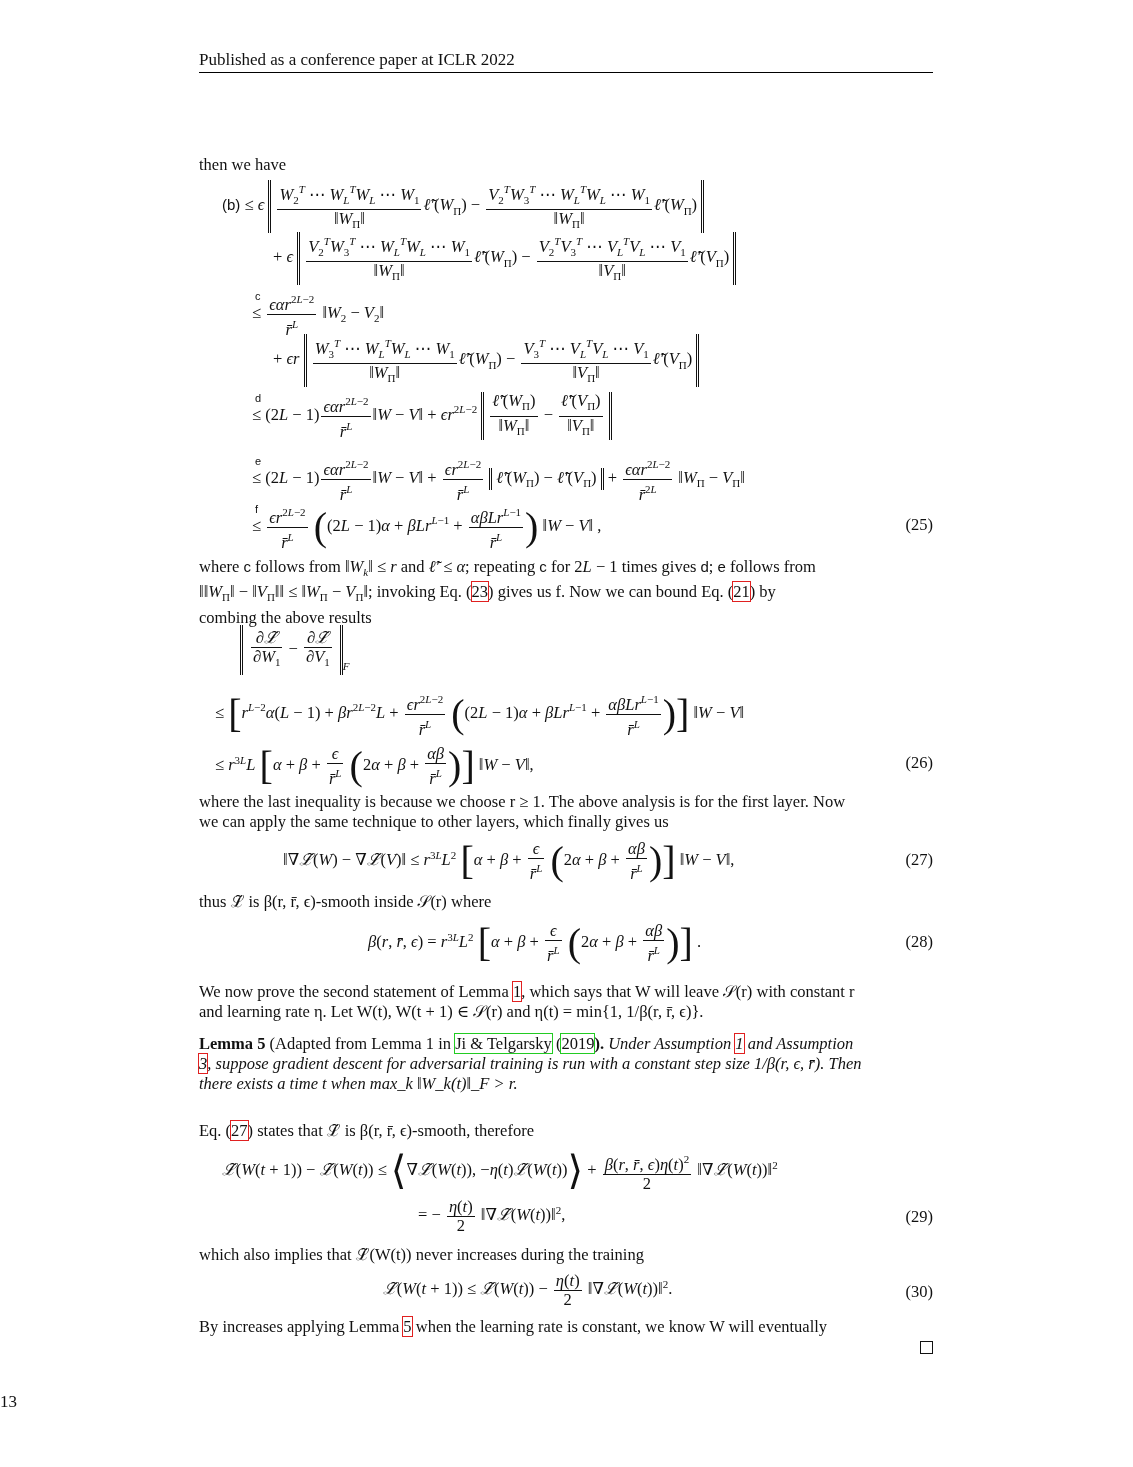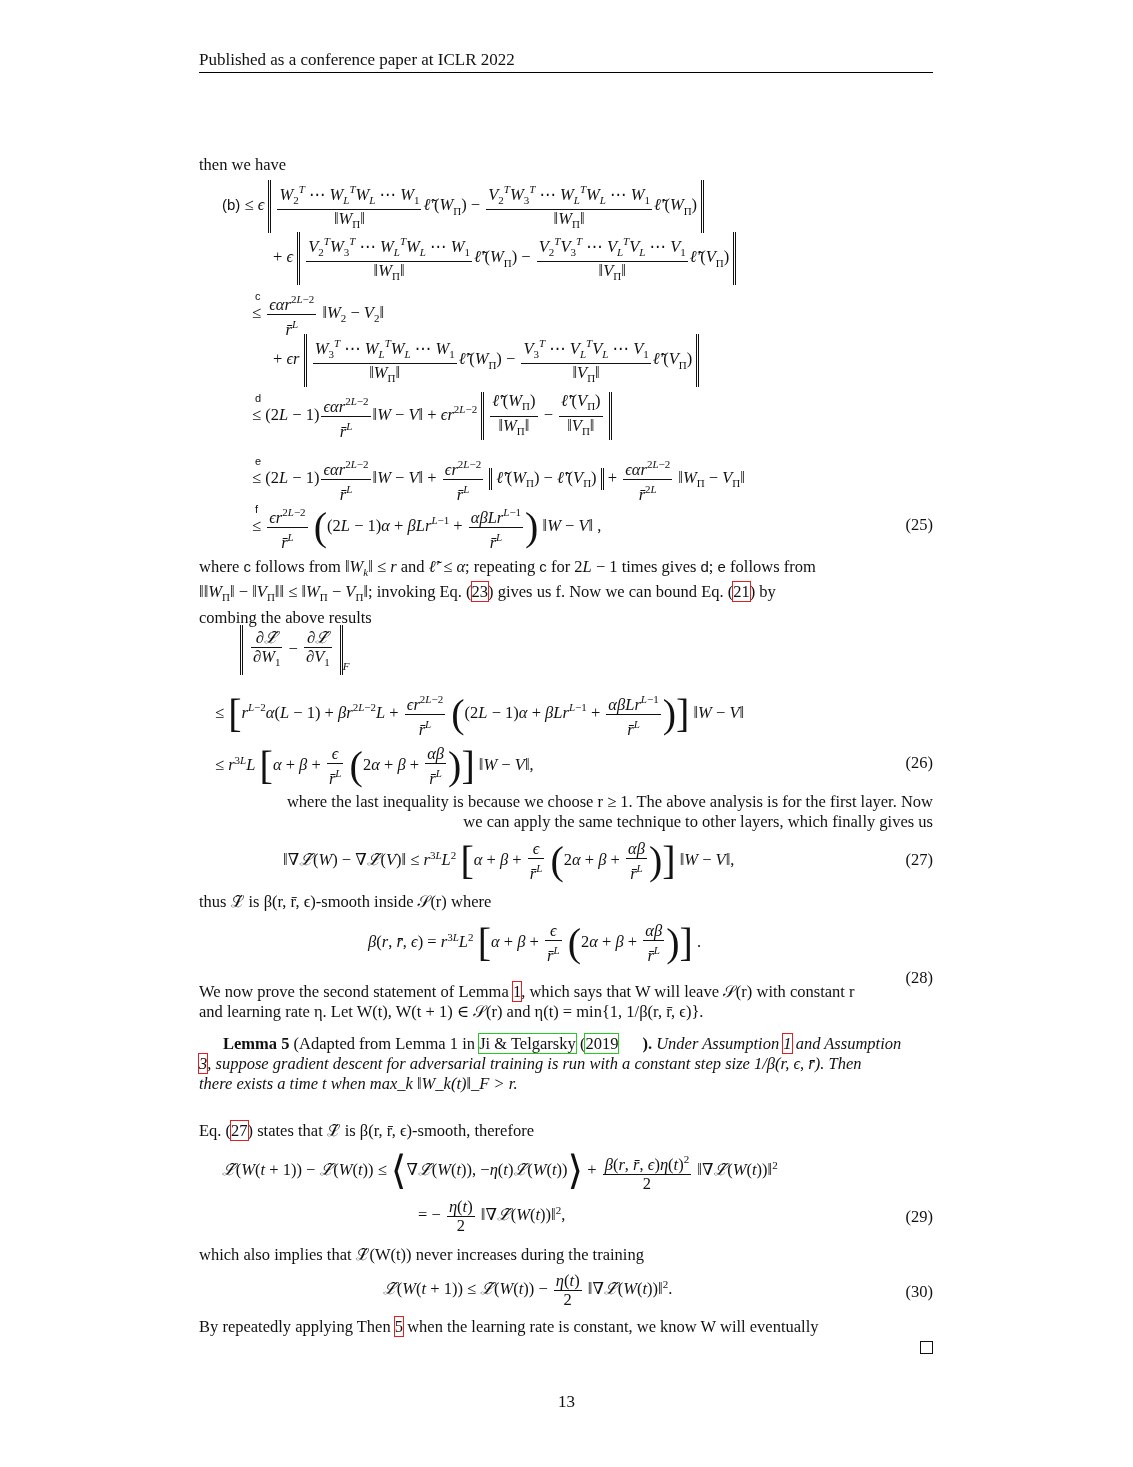"where the last inequality is" div.abs { text-align: right -> none }
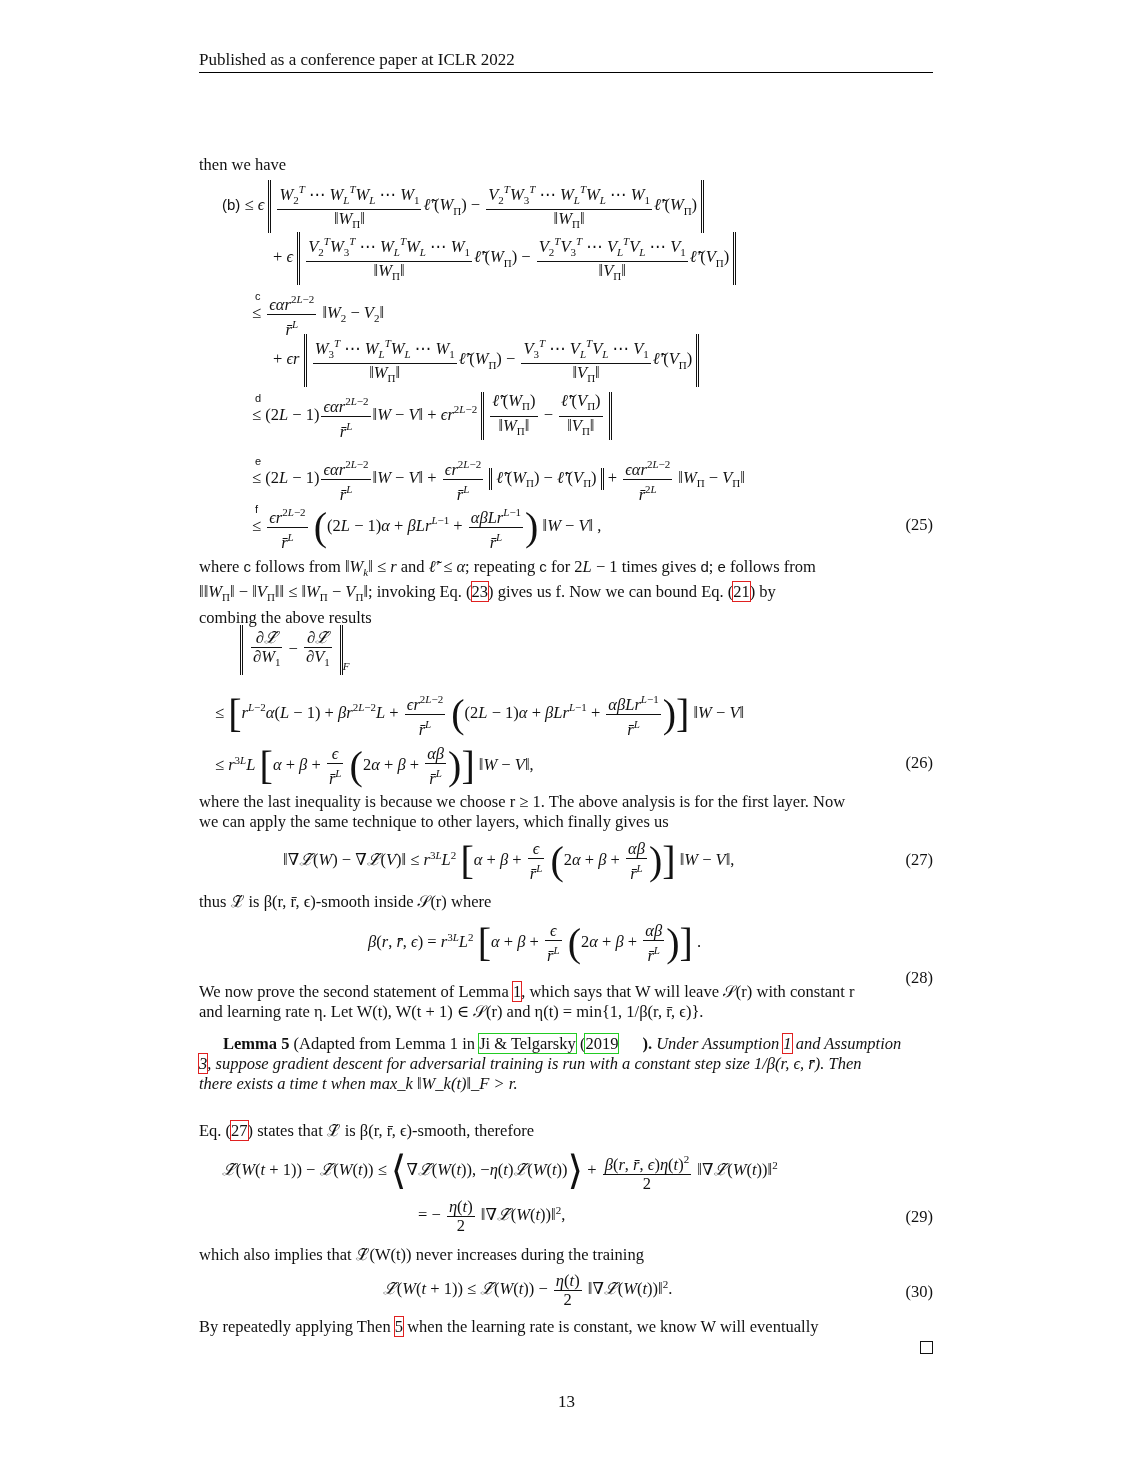"(28)" div.abs { margin-top: 36px -> none }
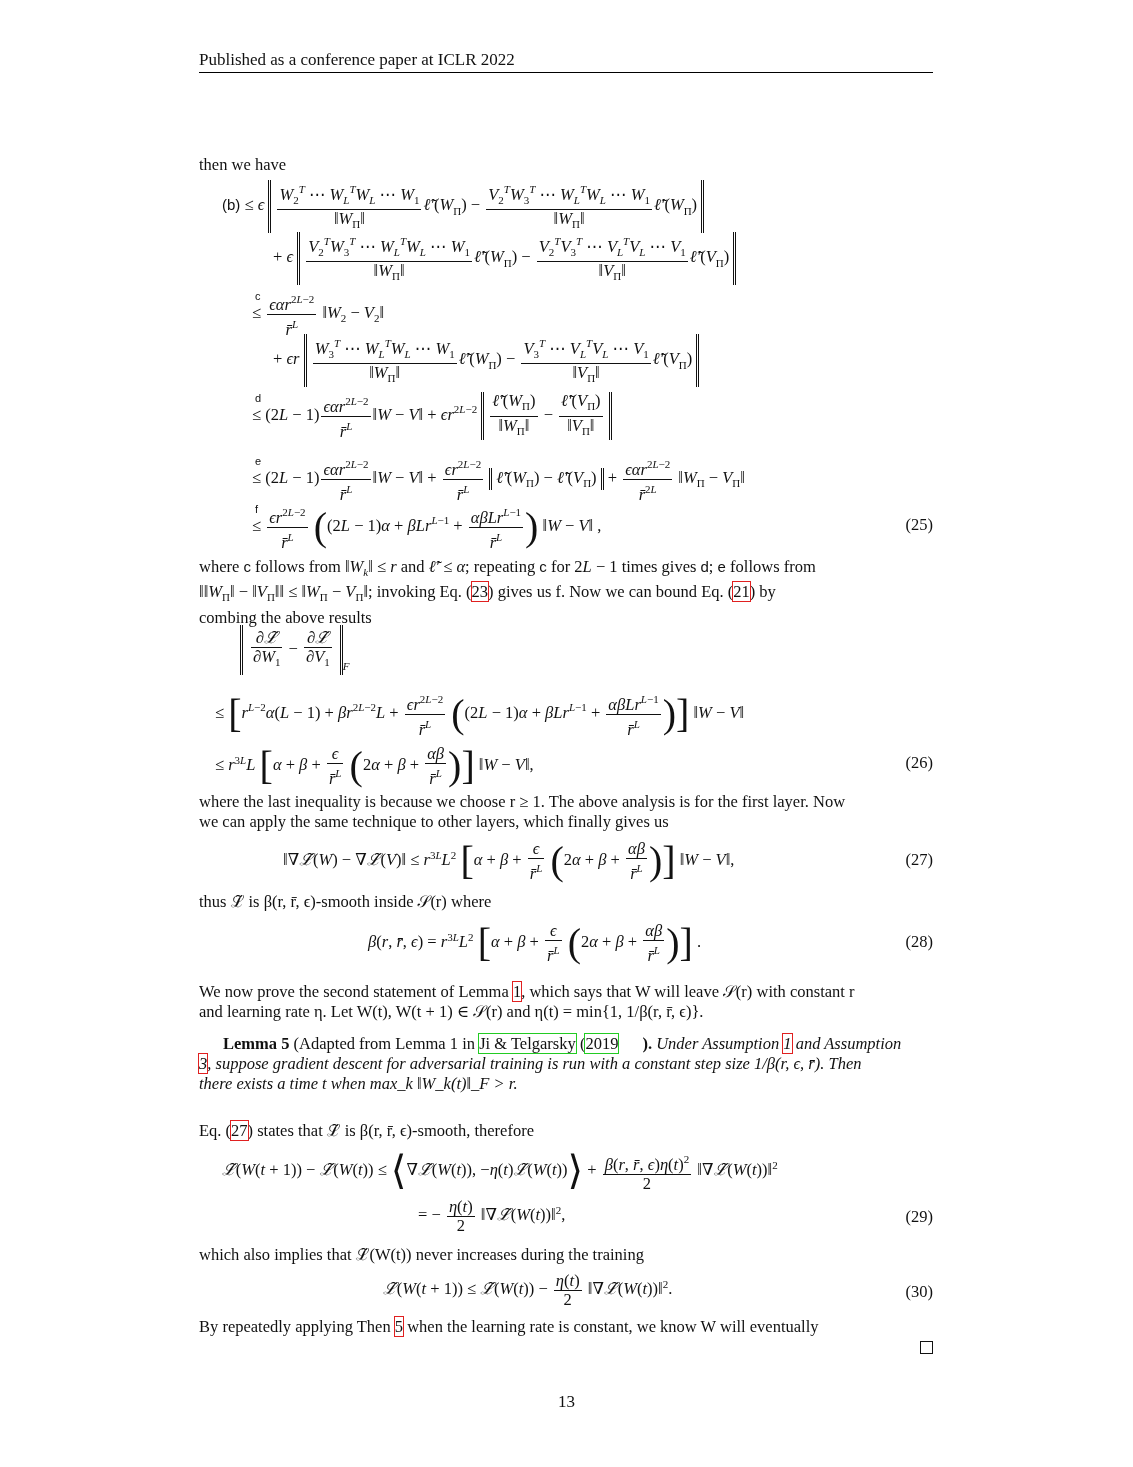"Lemma 5" b { margin-left: 24px -> none }
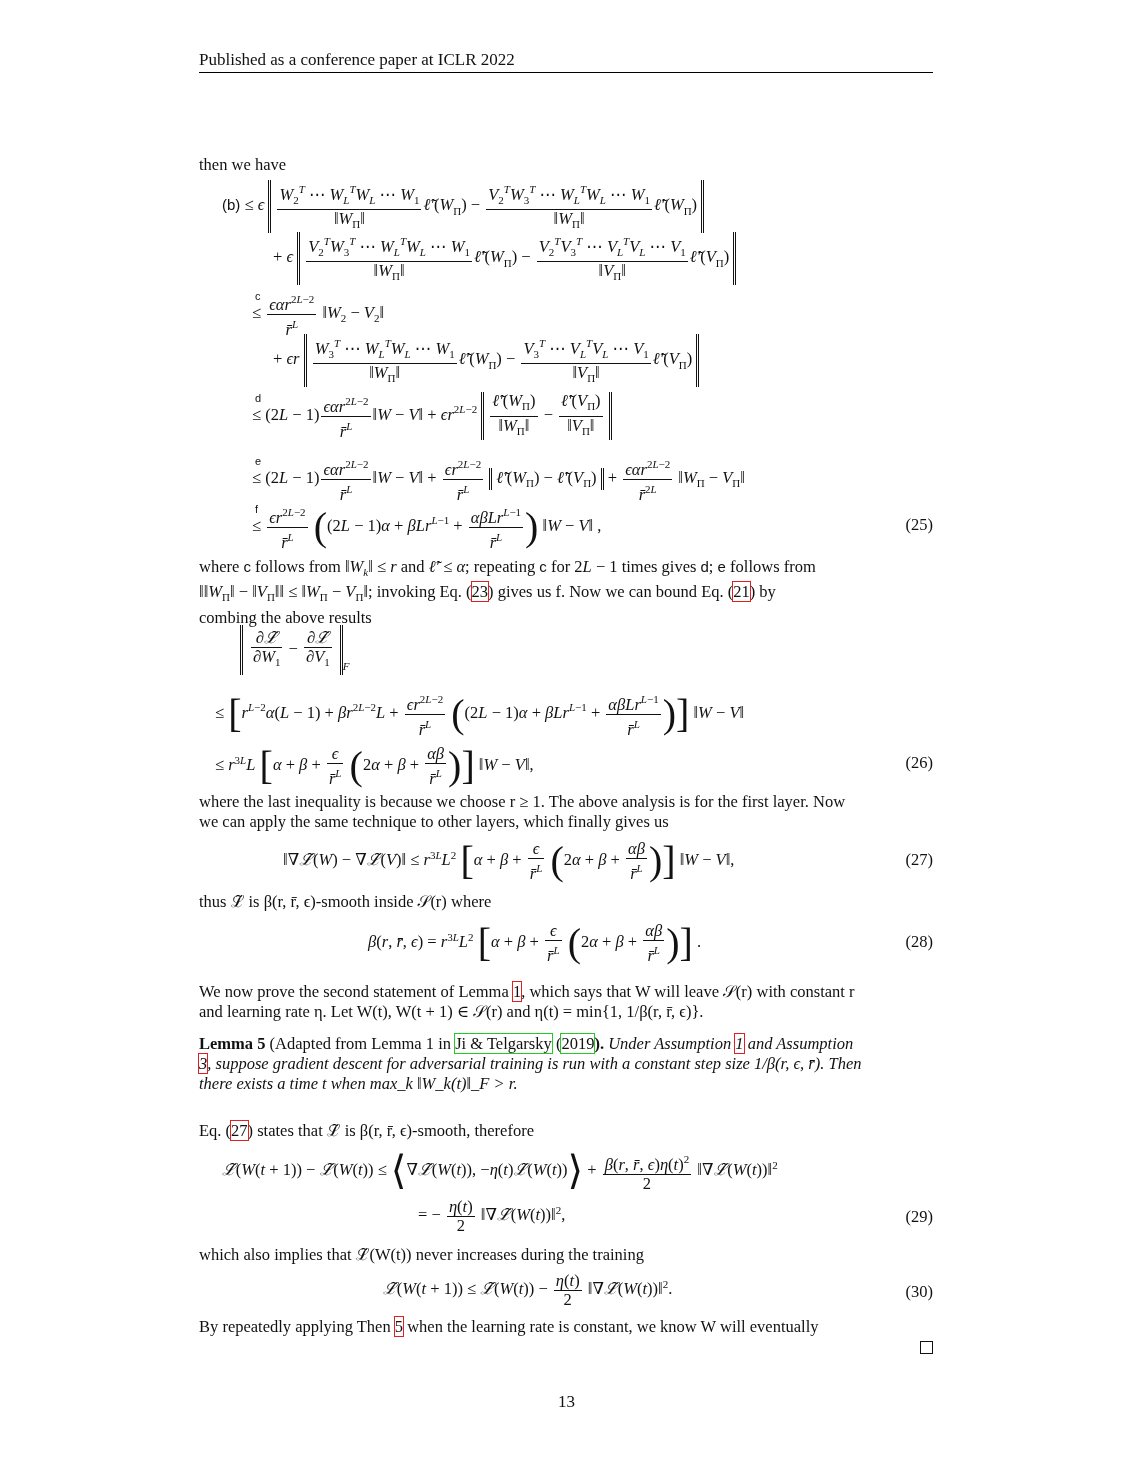"By repeatedly applying Then" span { text: repeatedly applying Then -> increases applying Lemma }
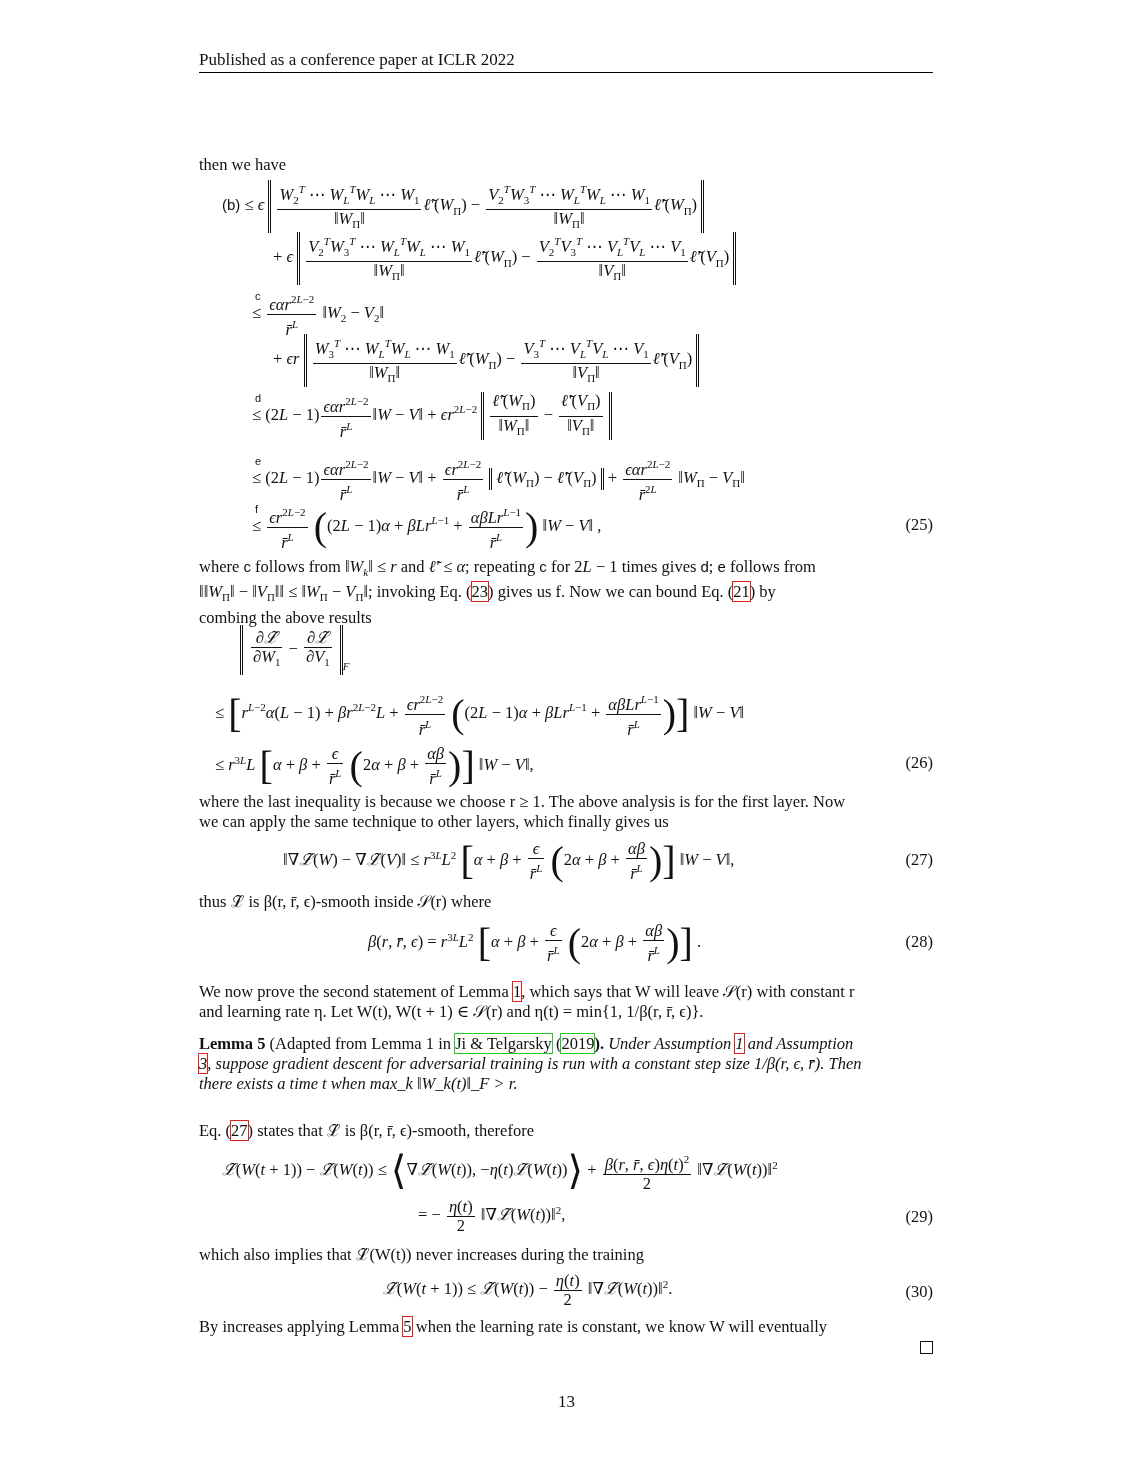"13" .pageno { text-align: center -> none }
